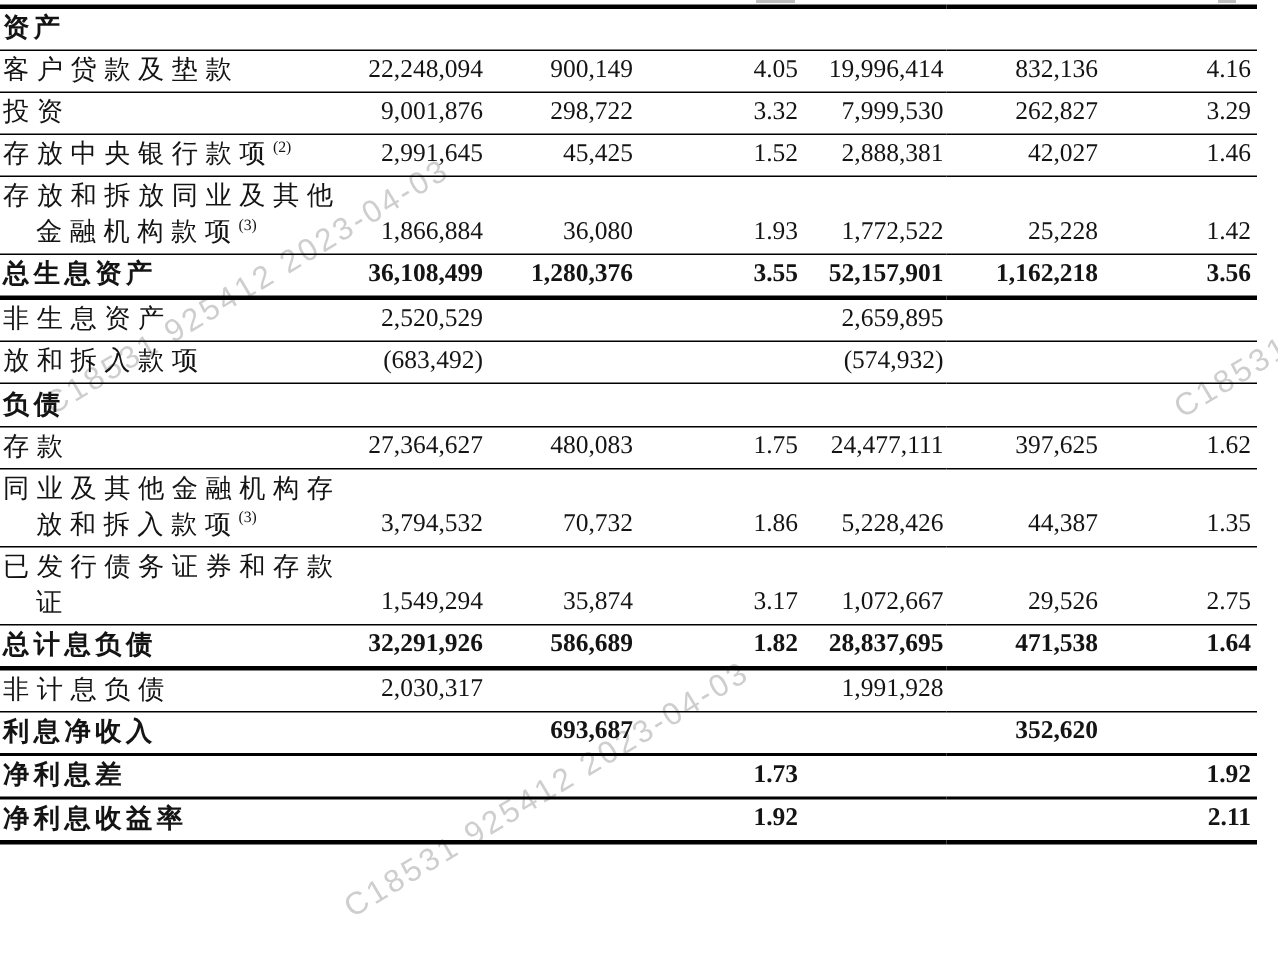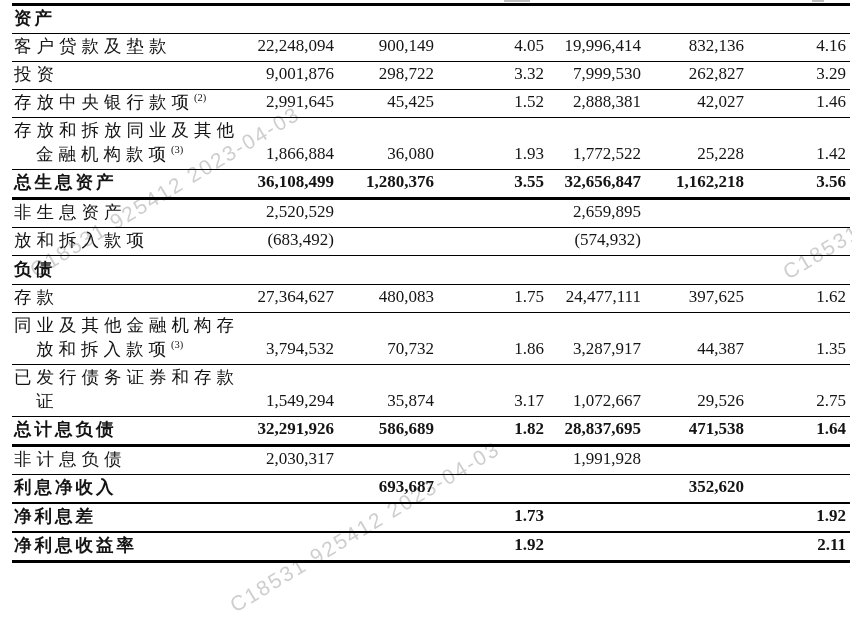"资产" table.fin { left: 12px -> 0 }
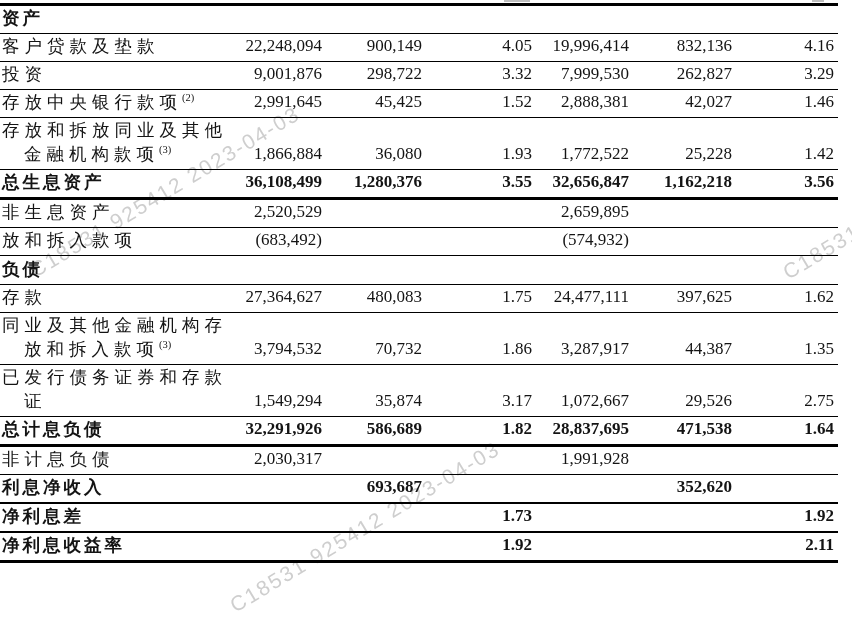"32,656,847" td.num { text: 32,656,847 -> 52,157,901 }
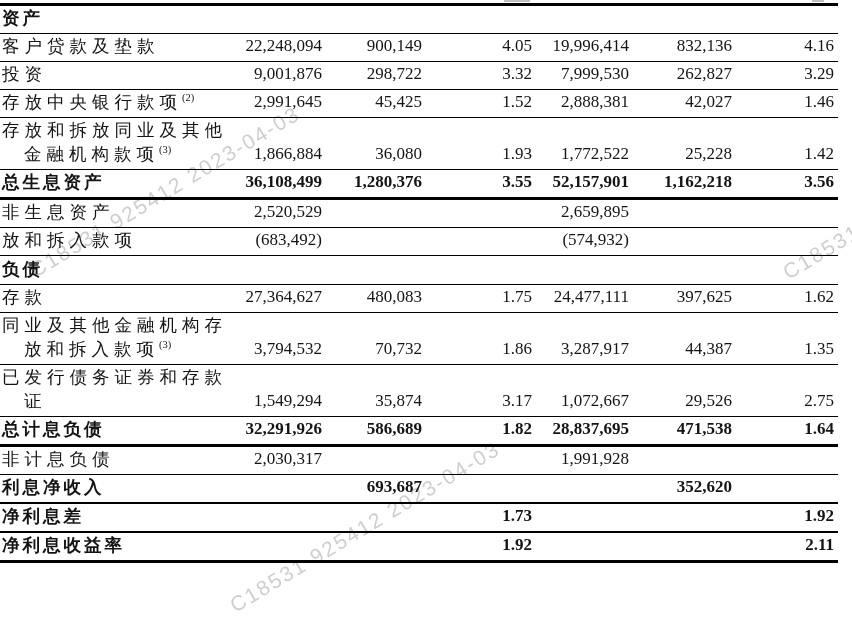"3,287,917" td.num { text: 3,287,917 -> 5,228,426 }
